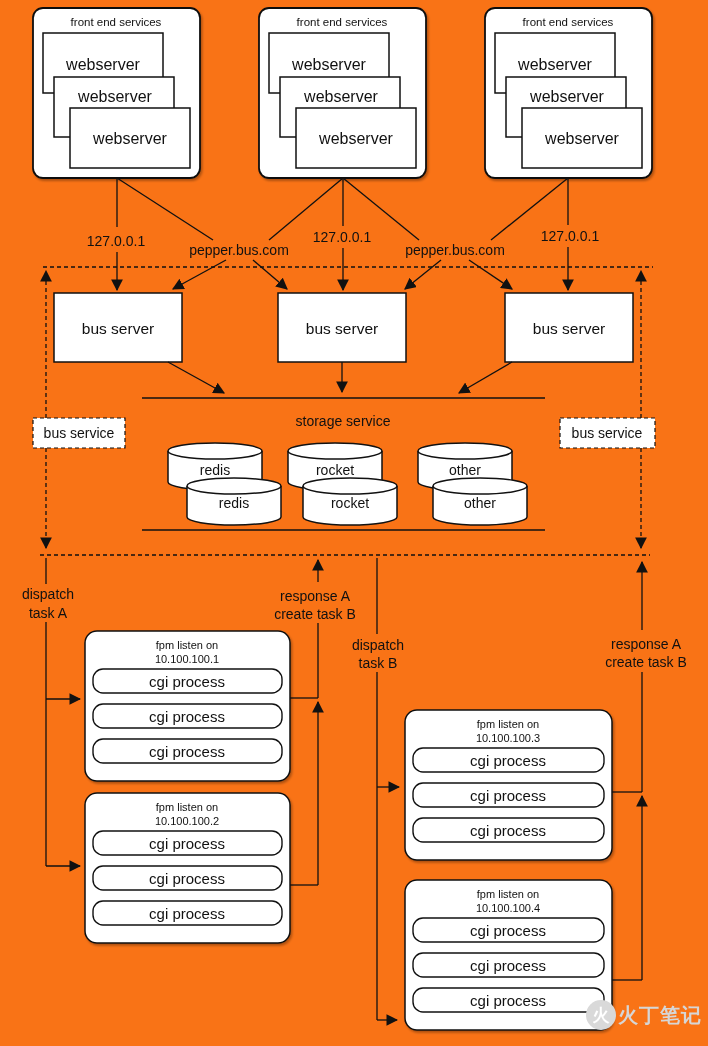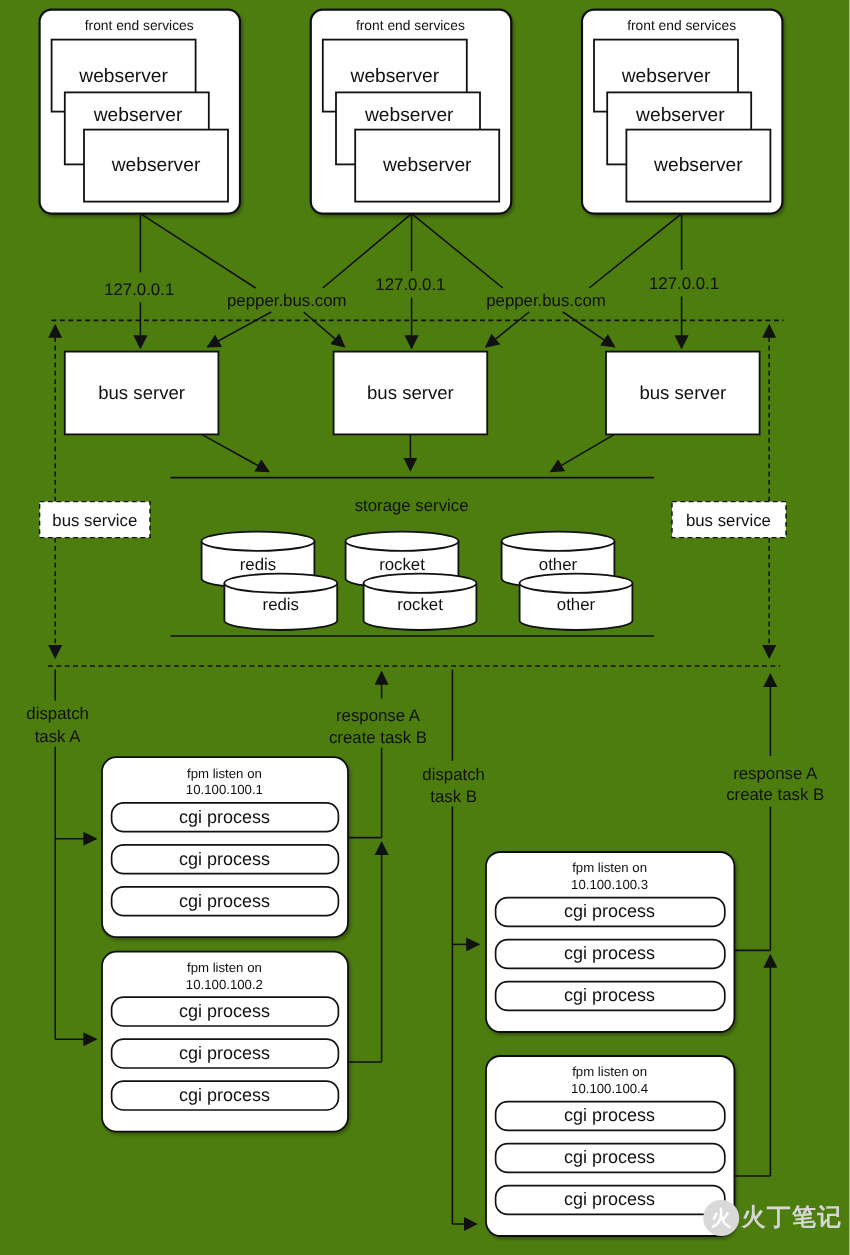"front end services" .stage { background: #4d7c0f -> #f97316 }
